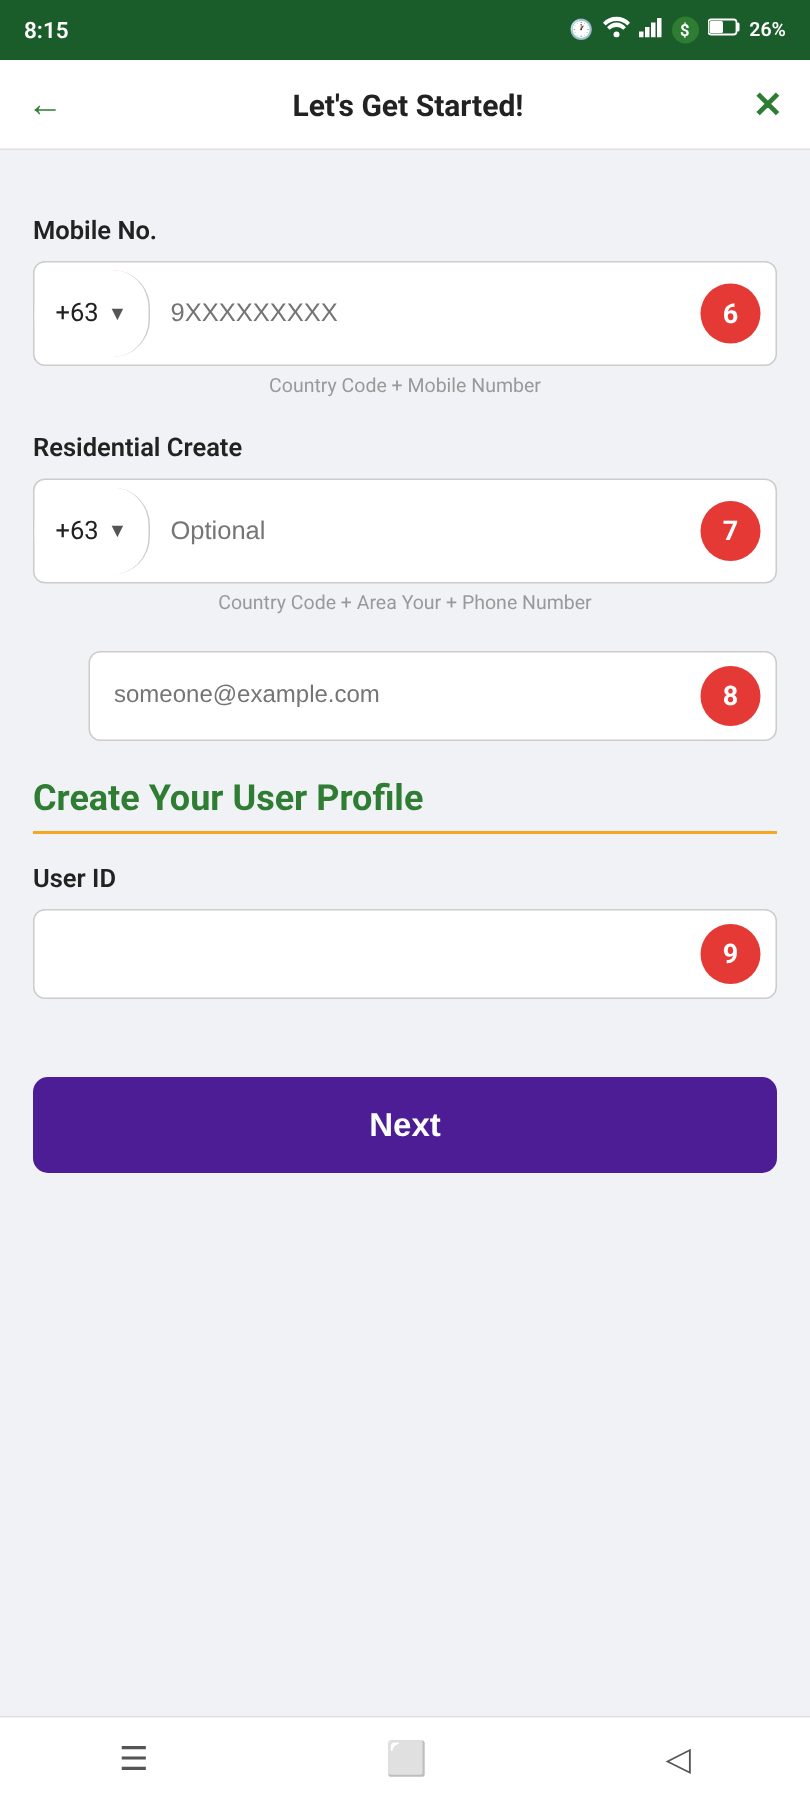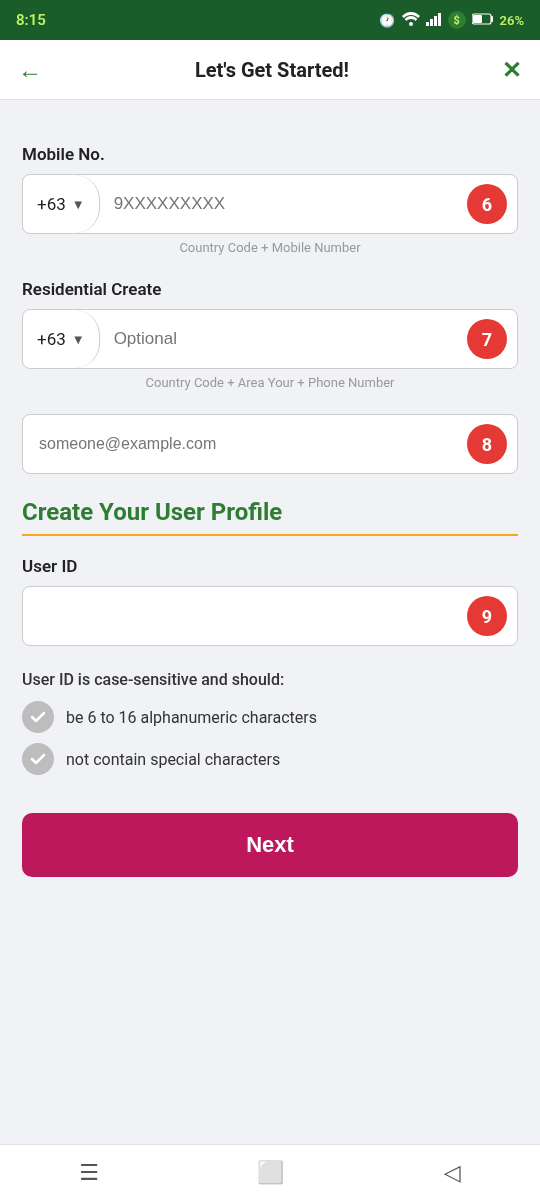"8:15" .status-bar { color: #bef264 -> #ffffff }
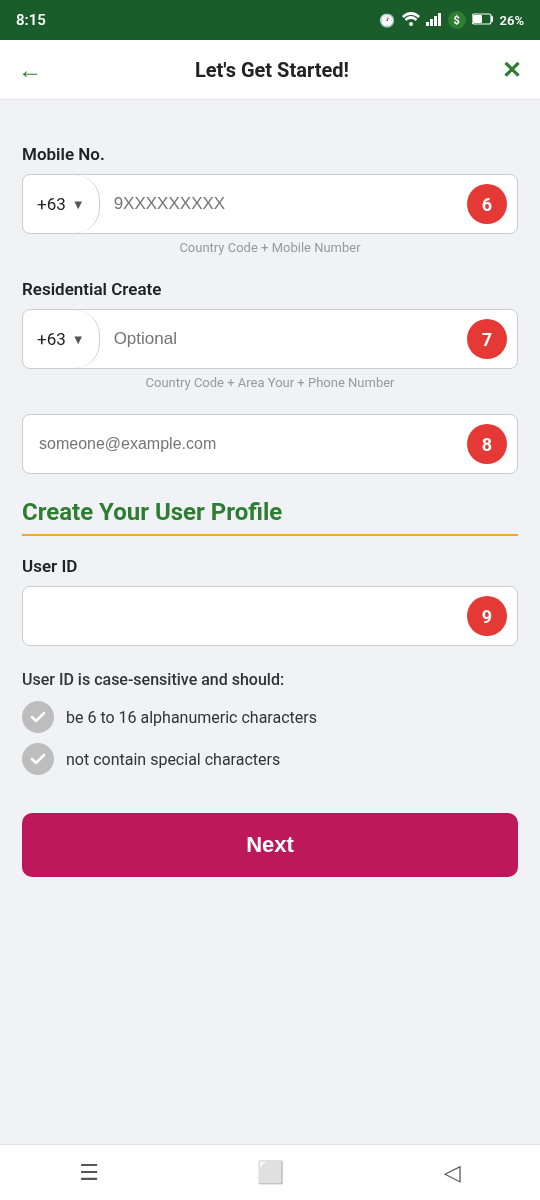"9XXXXXXXXX" .phone-input { height: 58px -> 68px }
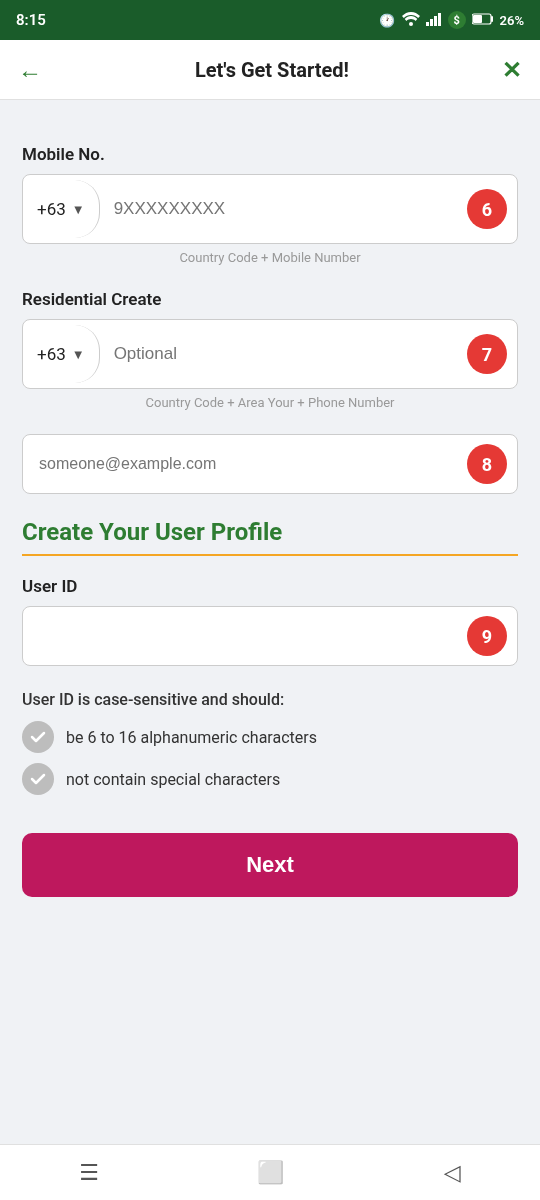"someone@example.com" .email-field-wrap { margin-left: none -> 37px }
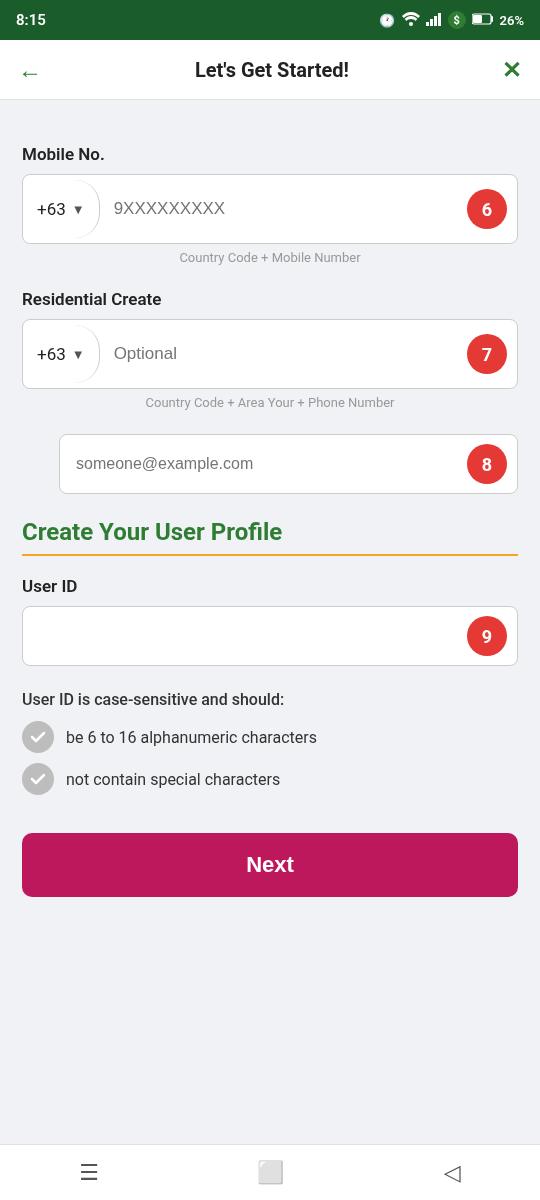"User ID is case-sensitive and" div { html: <div> <div>User ID is case-sensitive and should:</div> <div> <div> <svg> <path></path> </svg> </div> <span>be 6 to 16 alphanumeric characters</span> </div> <div> <div> <svg> <path></path> </svg> </div> <span>not contain special characters</span> </div> </div> -> none }
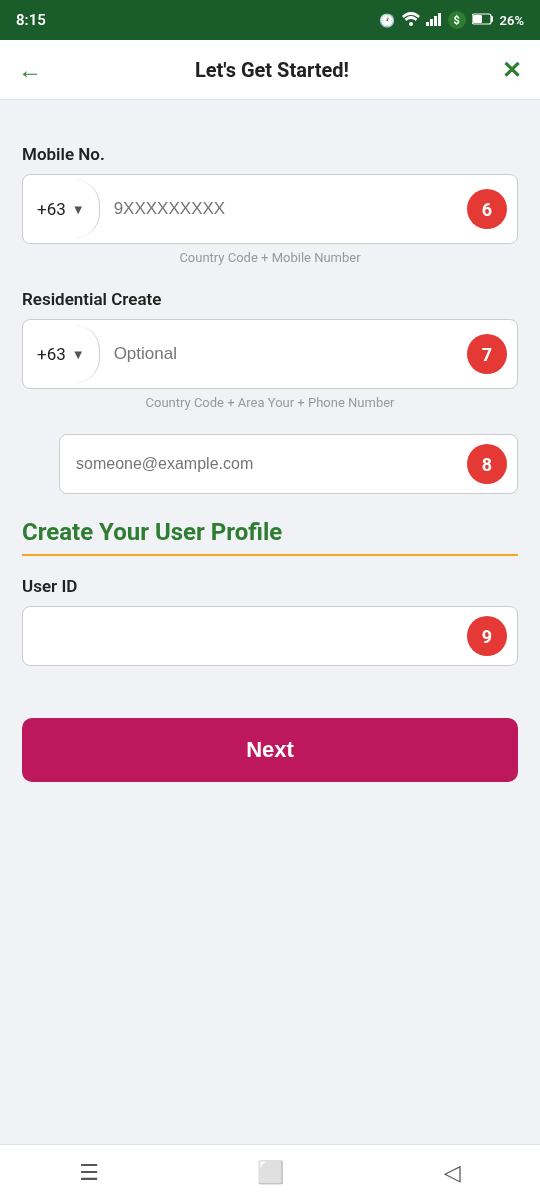"Next" .next-btn { background: #be185d -> #4c1d95 }
